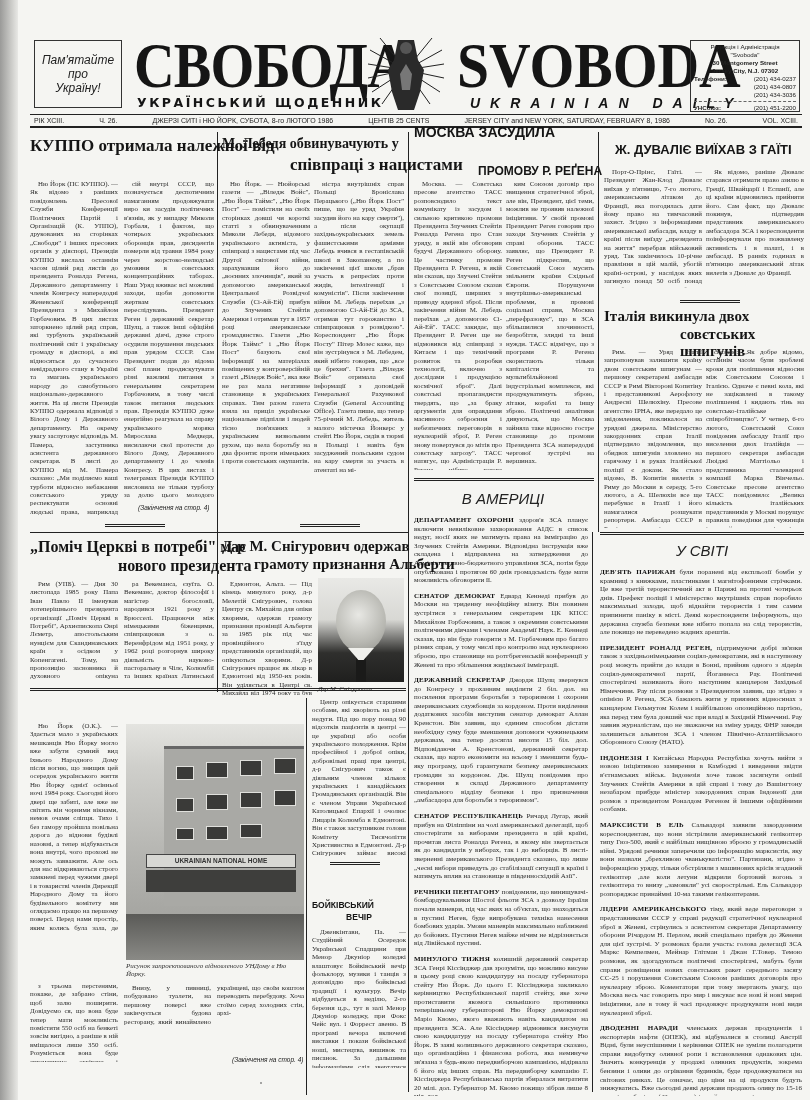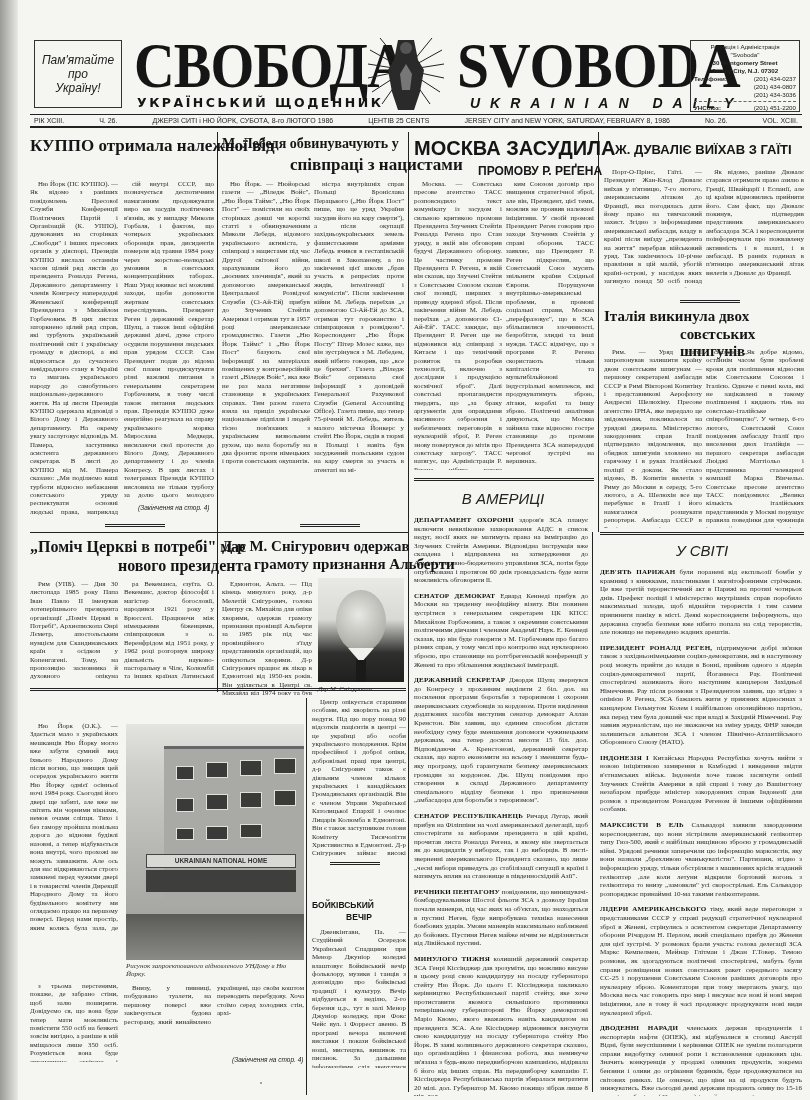"МОСКВА ЗАСУДИЛА" div.hl-sans { font-size: 20px -> 14px; top: 136px -> 124px }
